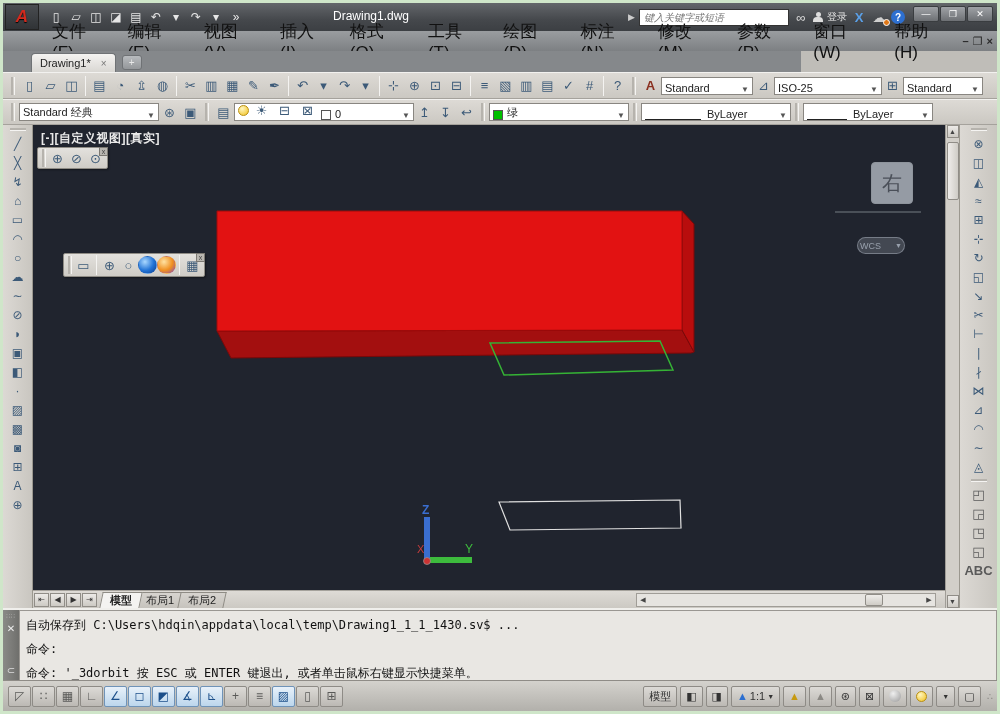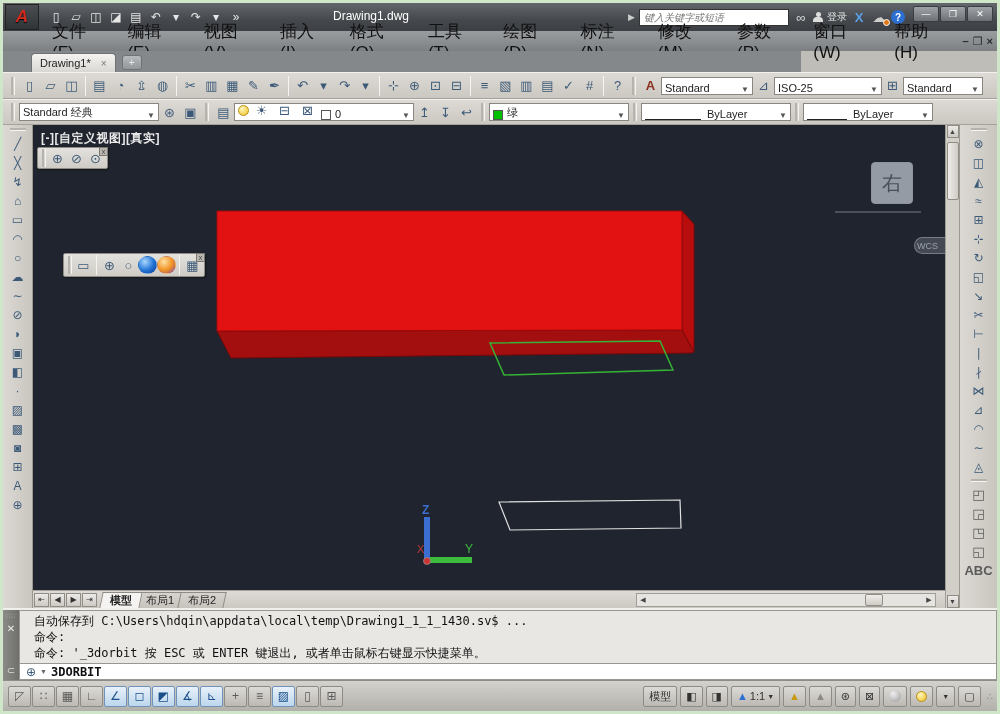"WCS" #wcs-btn { left: 881px -> 824px }
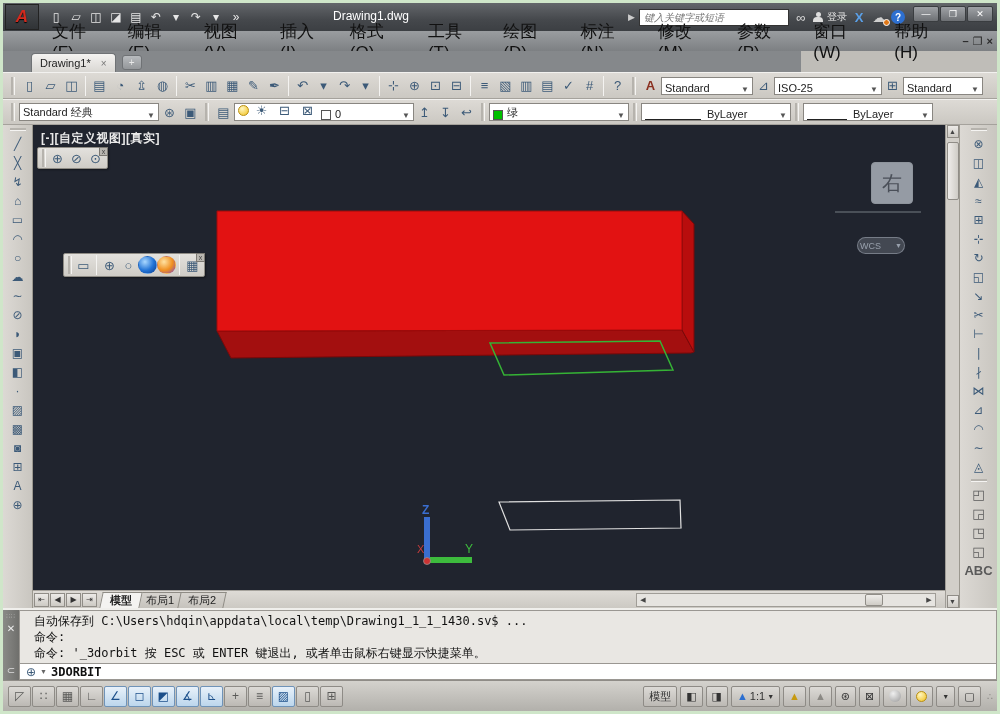"自动保存到" #cmd-hist { line-height: 16px -> 24px; padding: 2px 14px -> 2px 6px }
